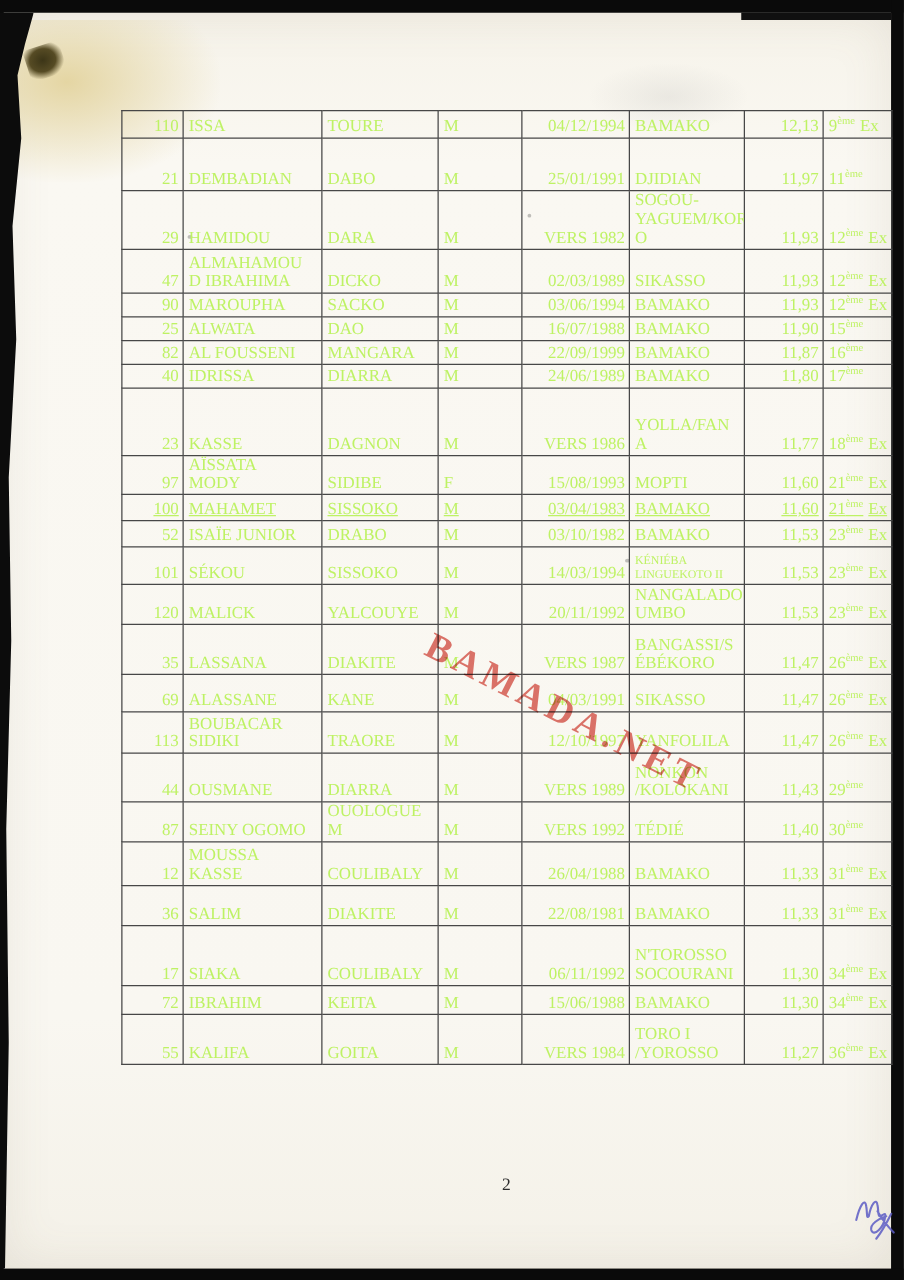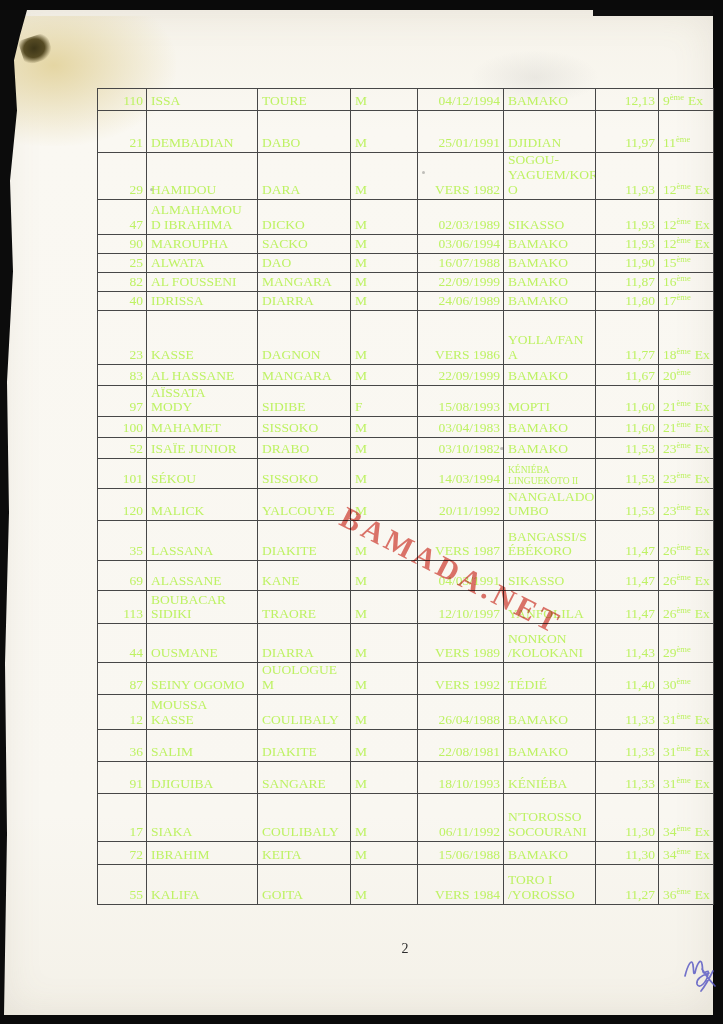"83" tr { html: <tr> <td>83</td> <td>AL HASSANE</td> <td>MANGARA</td> <td>M</td> <td>22/09/1999</td> <td>BAMAKO</td> <td>11,67</td> <td>20<sup>ème</sup></td> </tr> -> none }
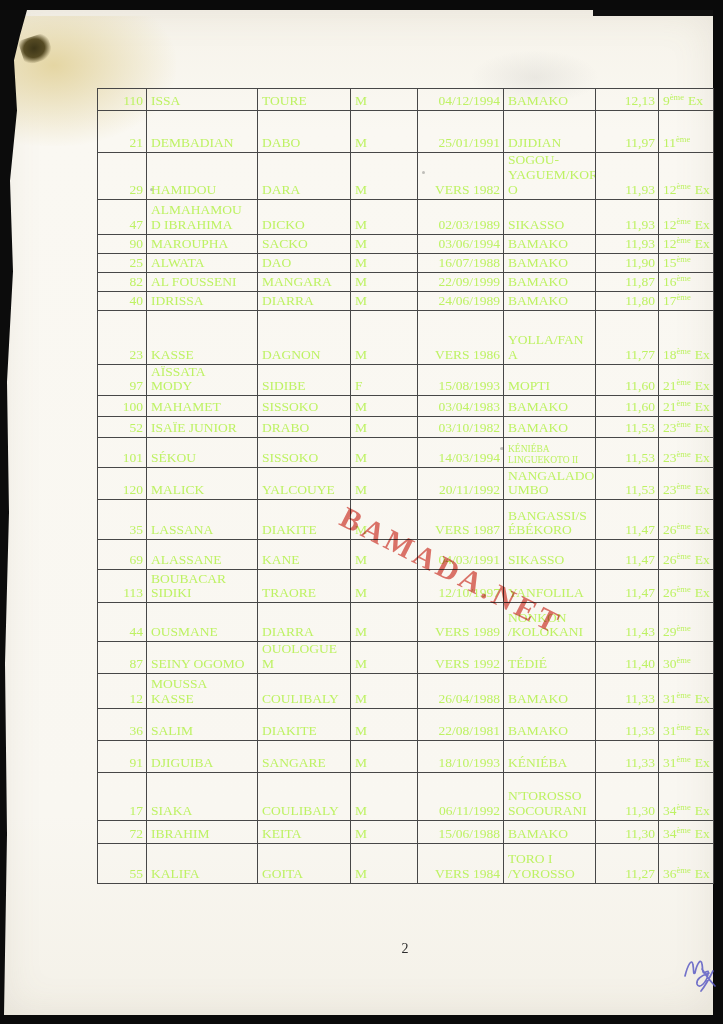"100" tr { text-decoration: none -> underline }
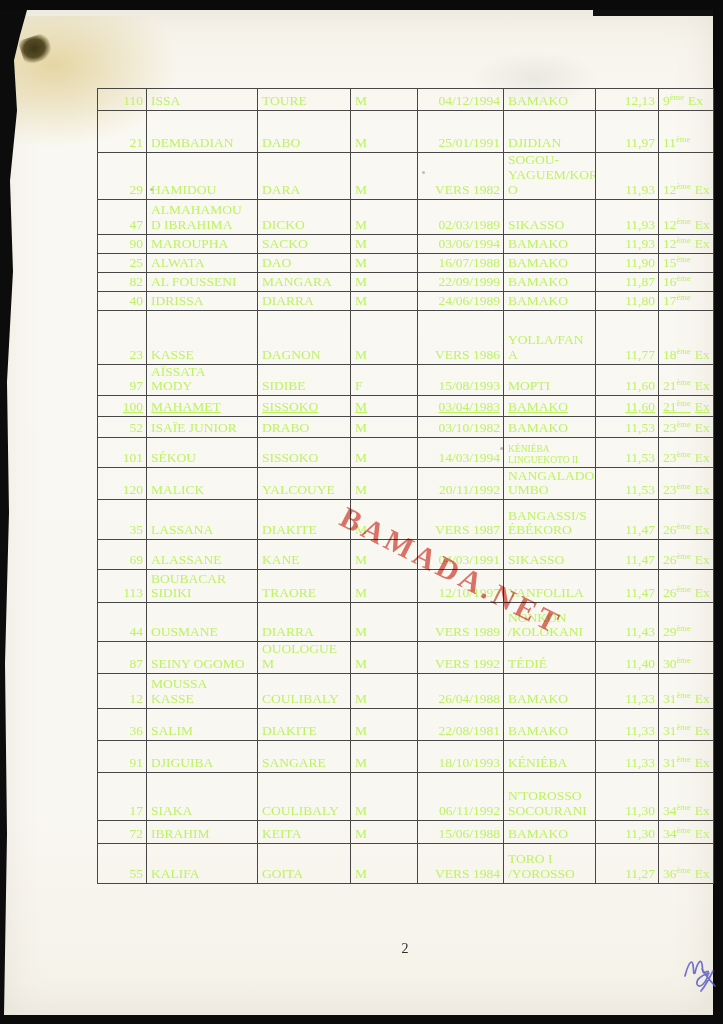"91" tr { html: <tr> <td>91</td> <td>DJIGUIBA</td> <td>SANGARE</td> <td>M</td> <td>18/10/1993</td> <td>KÉNIÉBA</td> <td>11,33</td> <td>31<sup>ème</sup><span>Ex</span></td> </tr> -> none }
